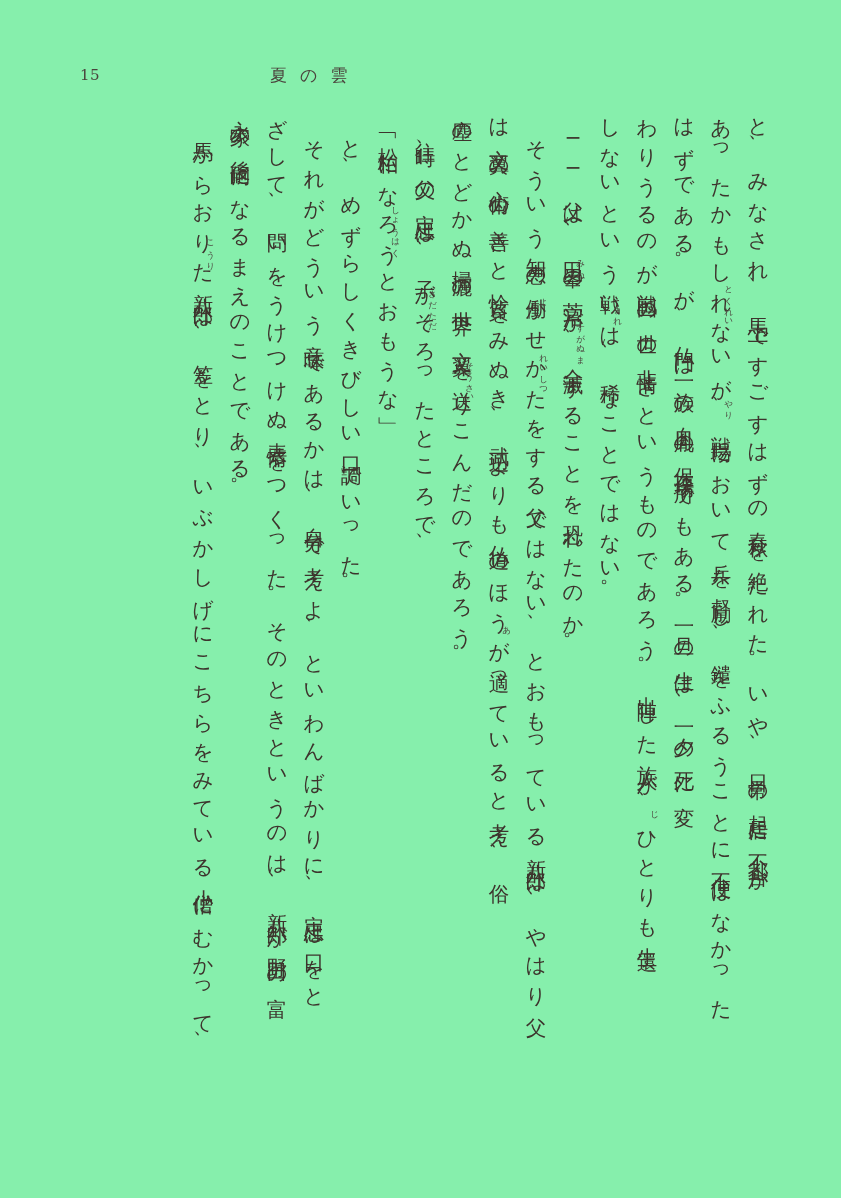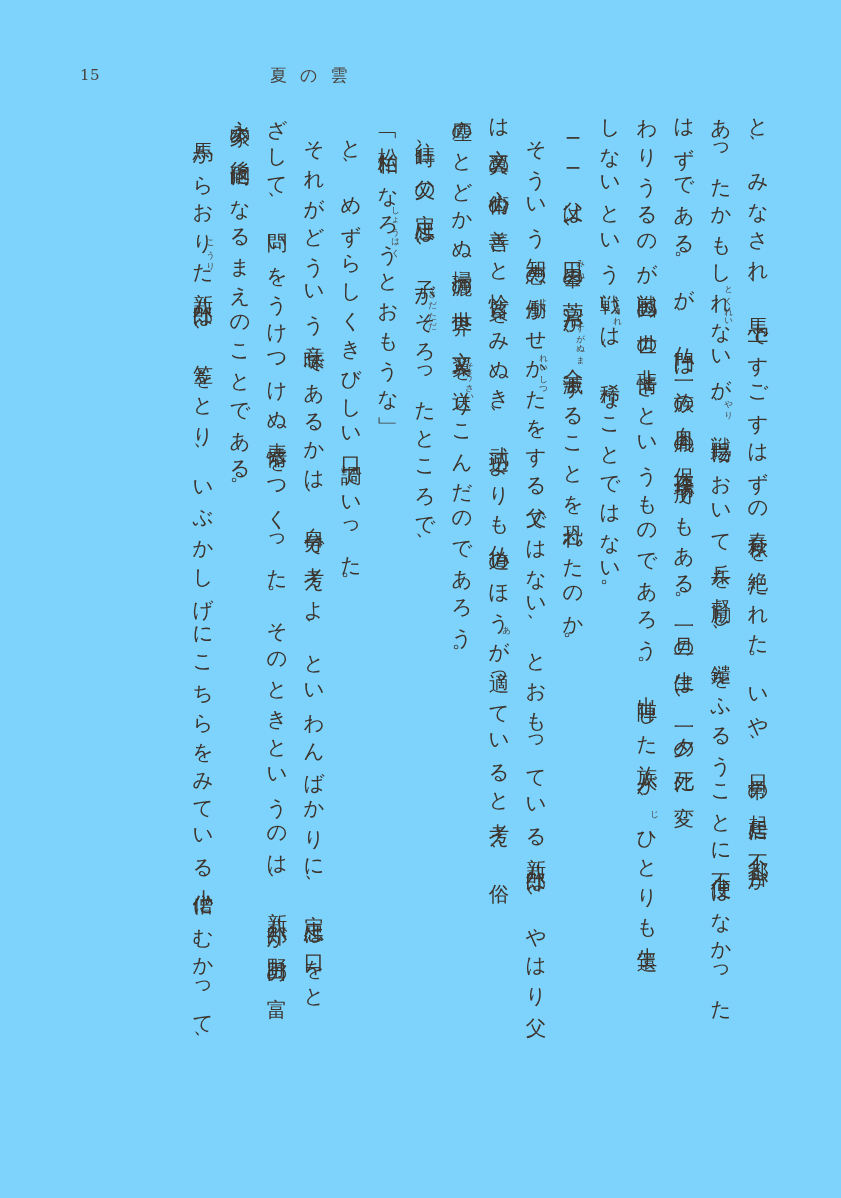"15" .page { background: #7dd3fc -> #86efac }
